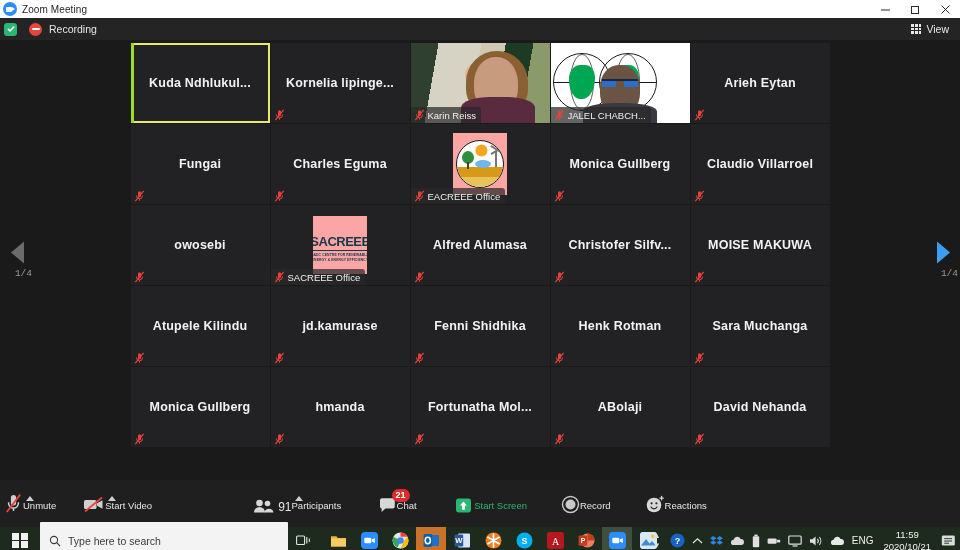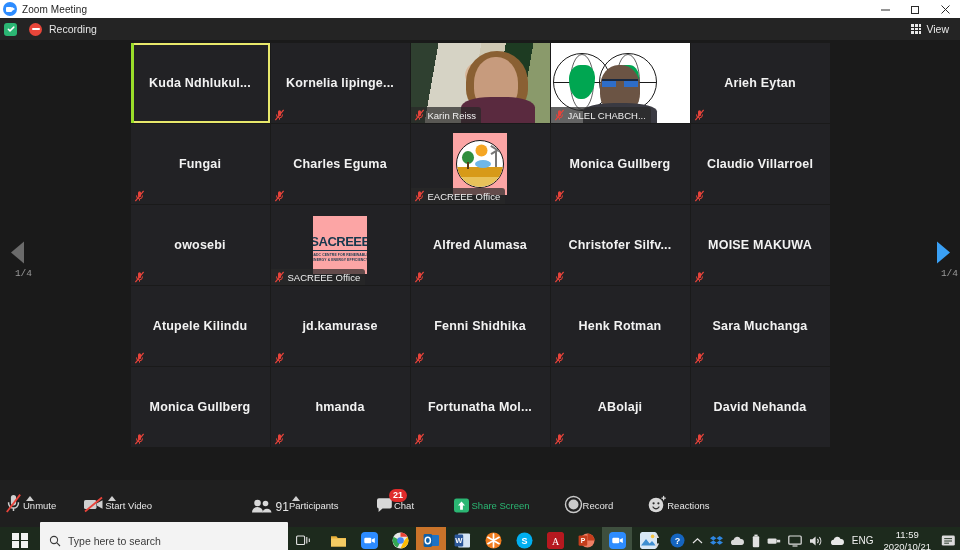"Share Screen" span.lbl { text: Share -> Start }
